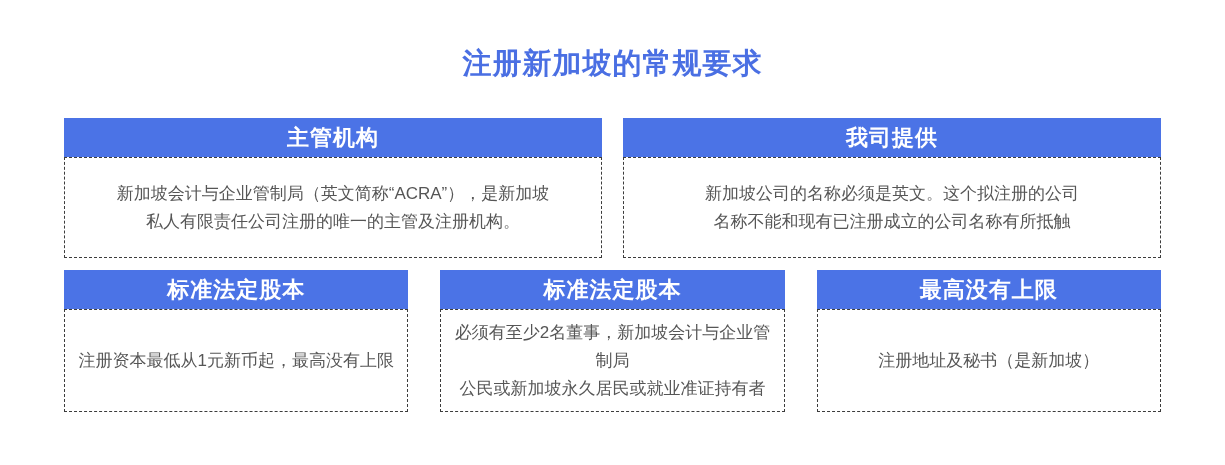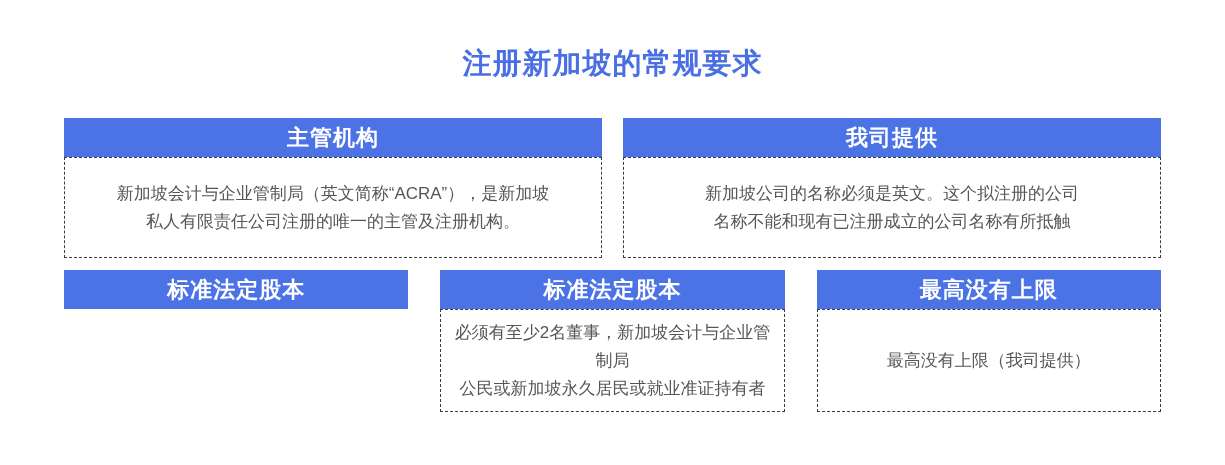"注册资本最低从1元新币起，最高没有上限" div.card-body { html: none -> <div> <p>注册资本最低从1元新币起，最高没有上限</p> </div> }
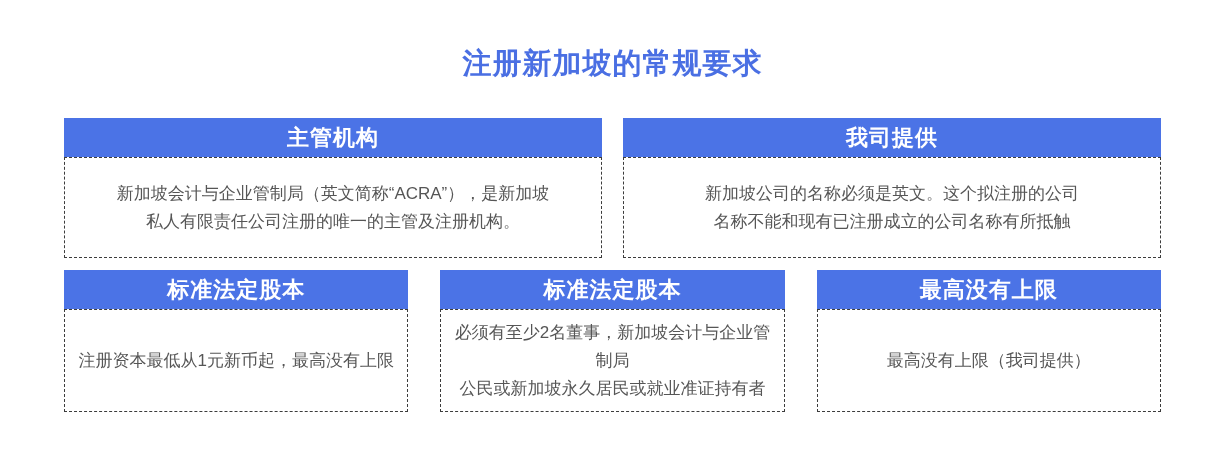"最高没有上限（我司提供）" p.card-text { text: 最高没有上限（我司提供 -> 注册地址及秘书（是新加坡 }
